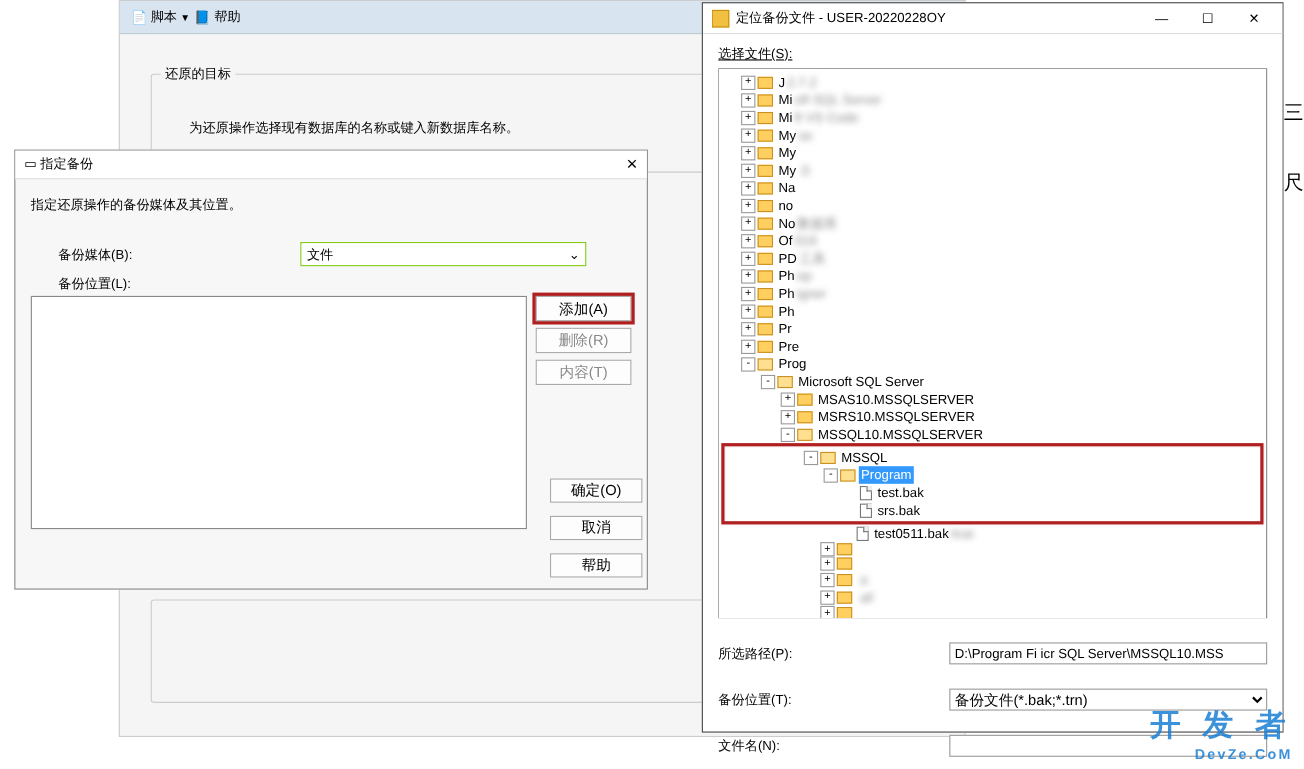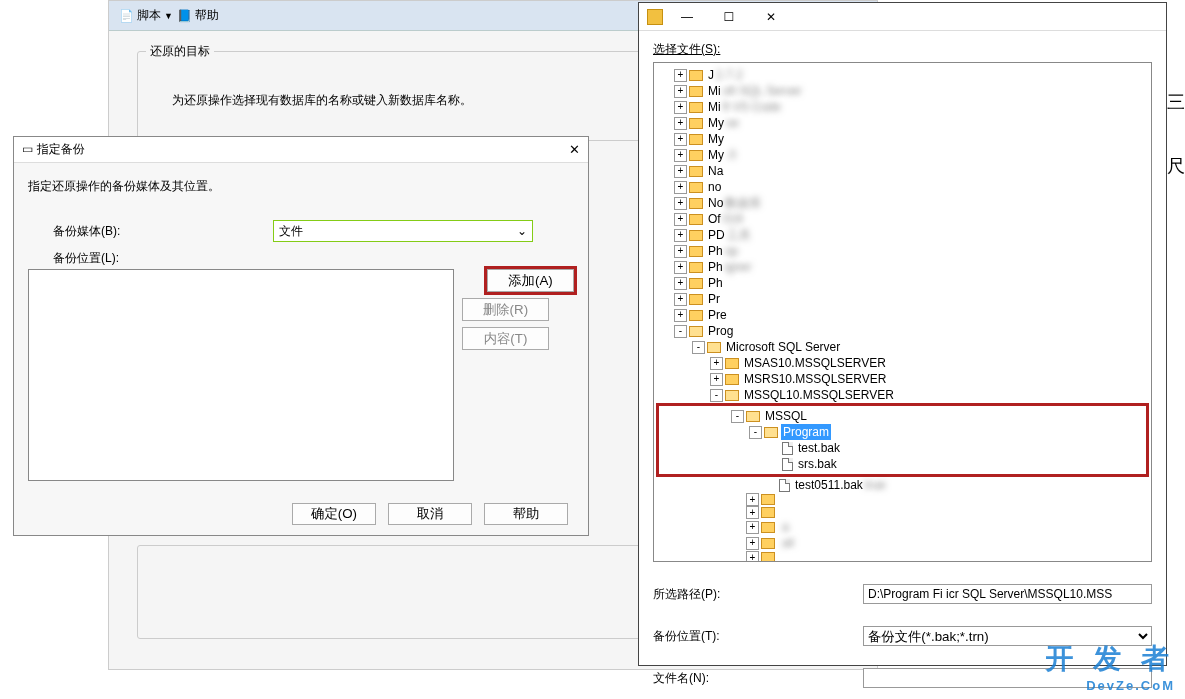"定位备份文件 - USER-20220228OY" div.loc-title-text { html: none -> <div>定位备份文件 - USER-20220228OY</div> }
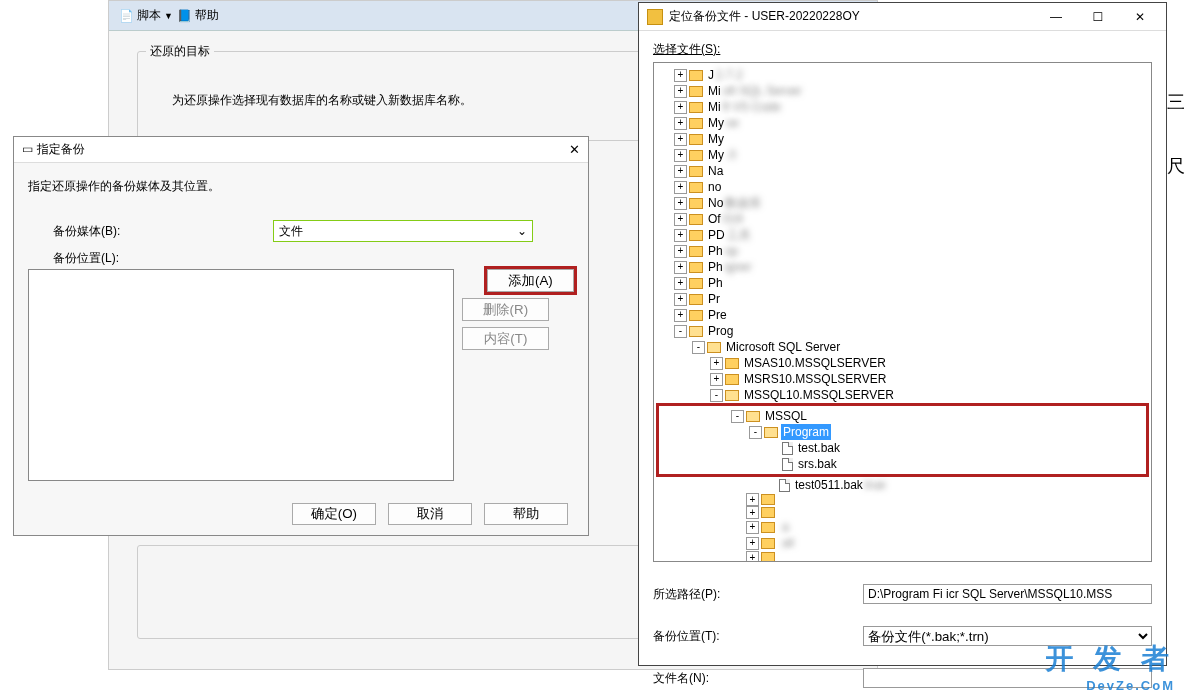"还原的目标" .restore-target-group { top: 50px -> 66px }
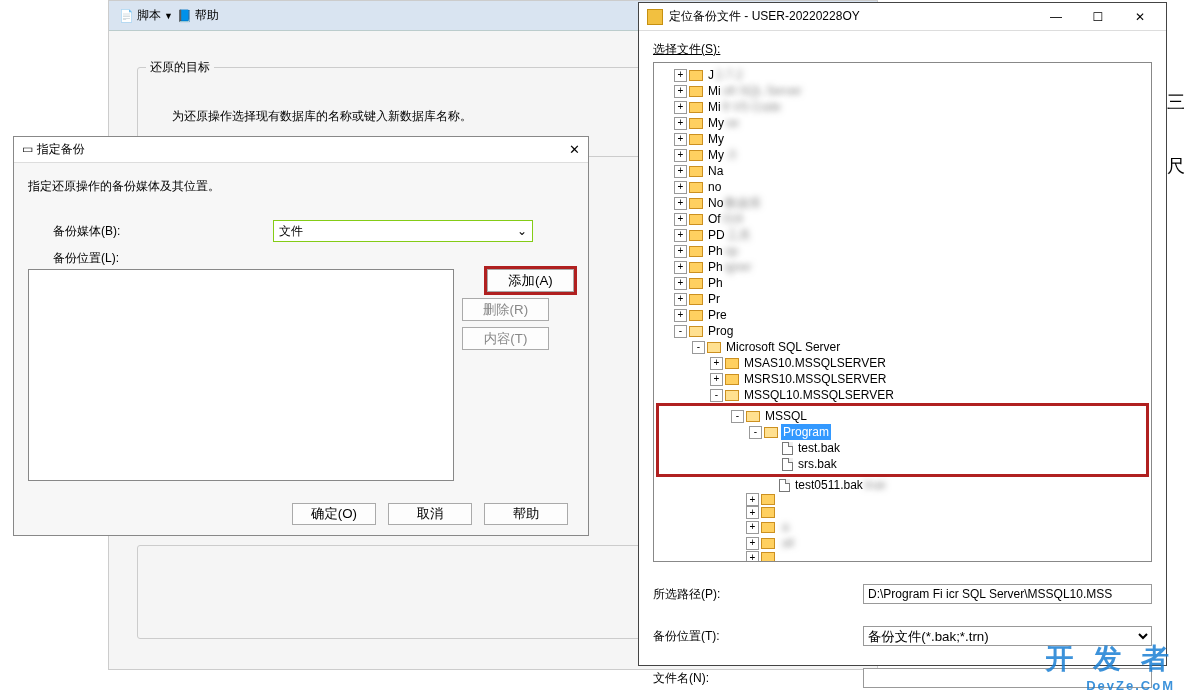"添加(A)" .add-highlight { margin-left: 25px -> none }
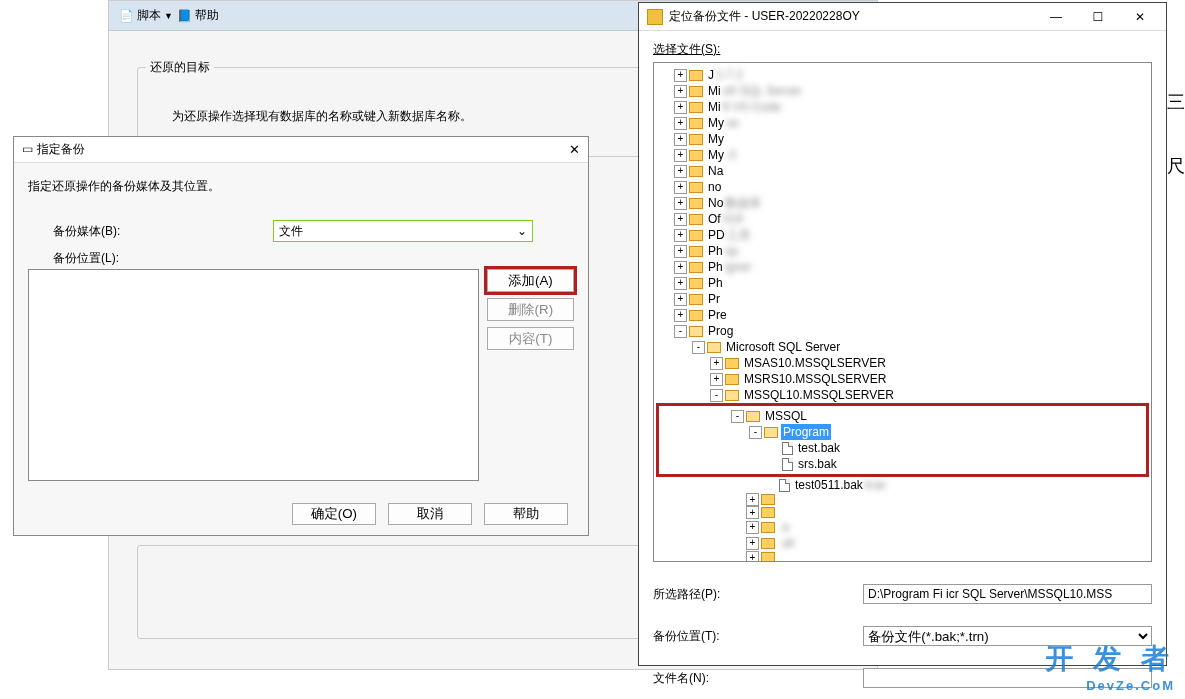"确定(O)" .mid-buttons { flex-direction: none -> column; right: 20px -> 4px }
